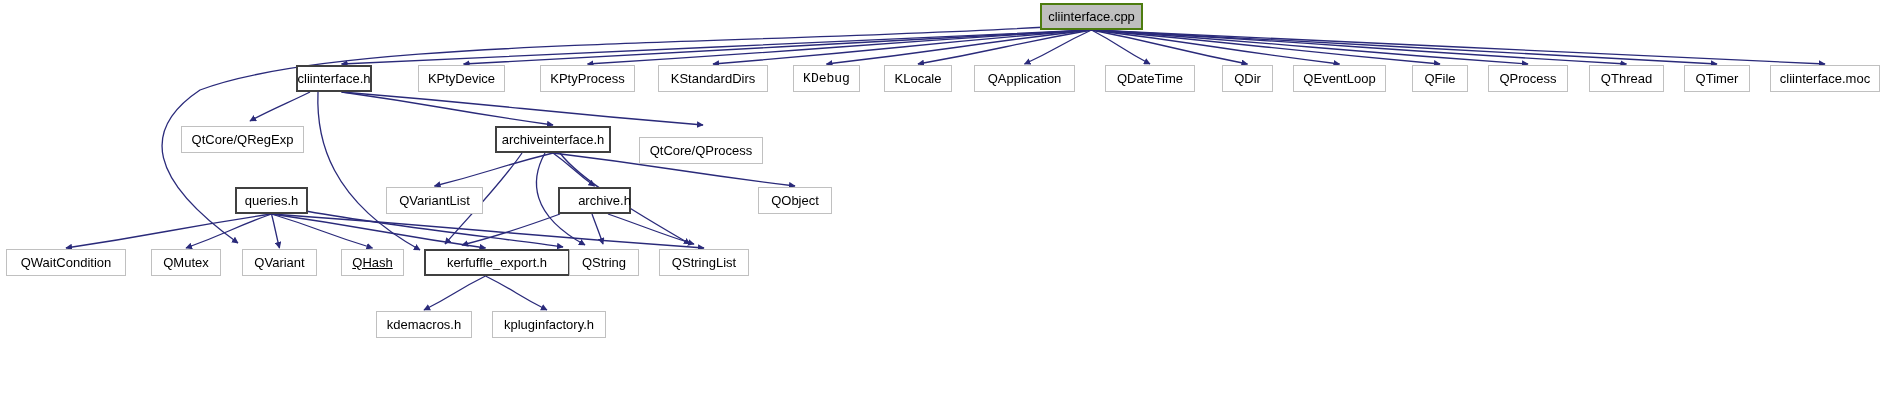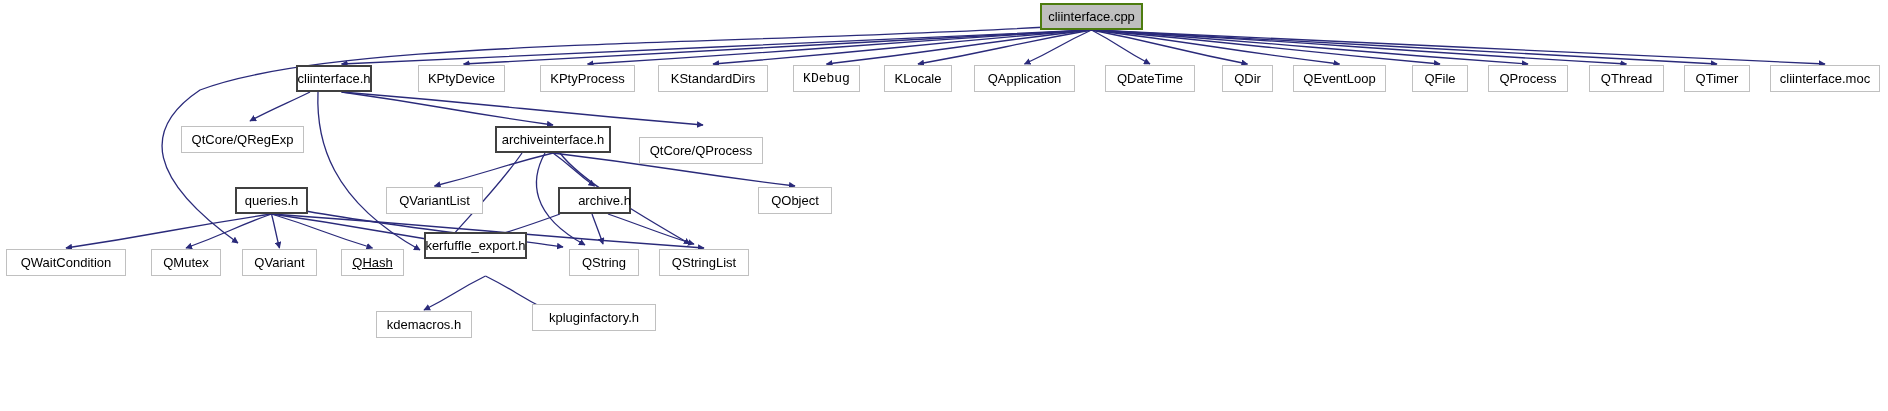"kerfuffle_export.h" div.node { top: 232px -> 249px; width: 103px -> 146px }
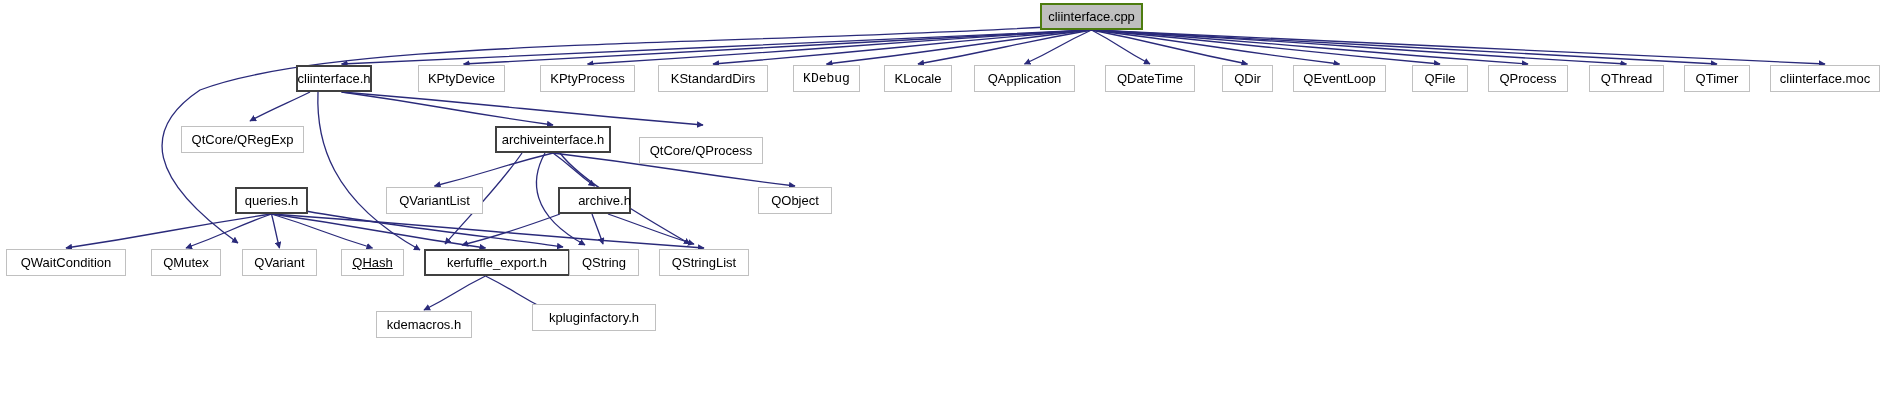"kpluginfactory.h" div.node { margin-left: 40px -> none; top: 304px -> 311px; width: 124px -> 114px }
